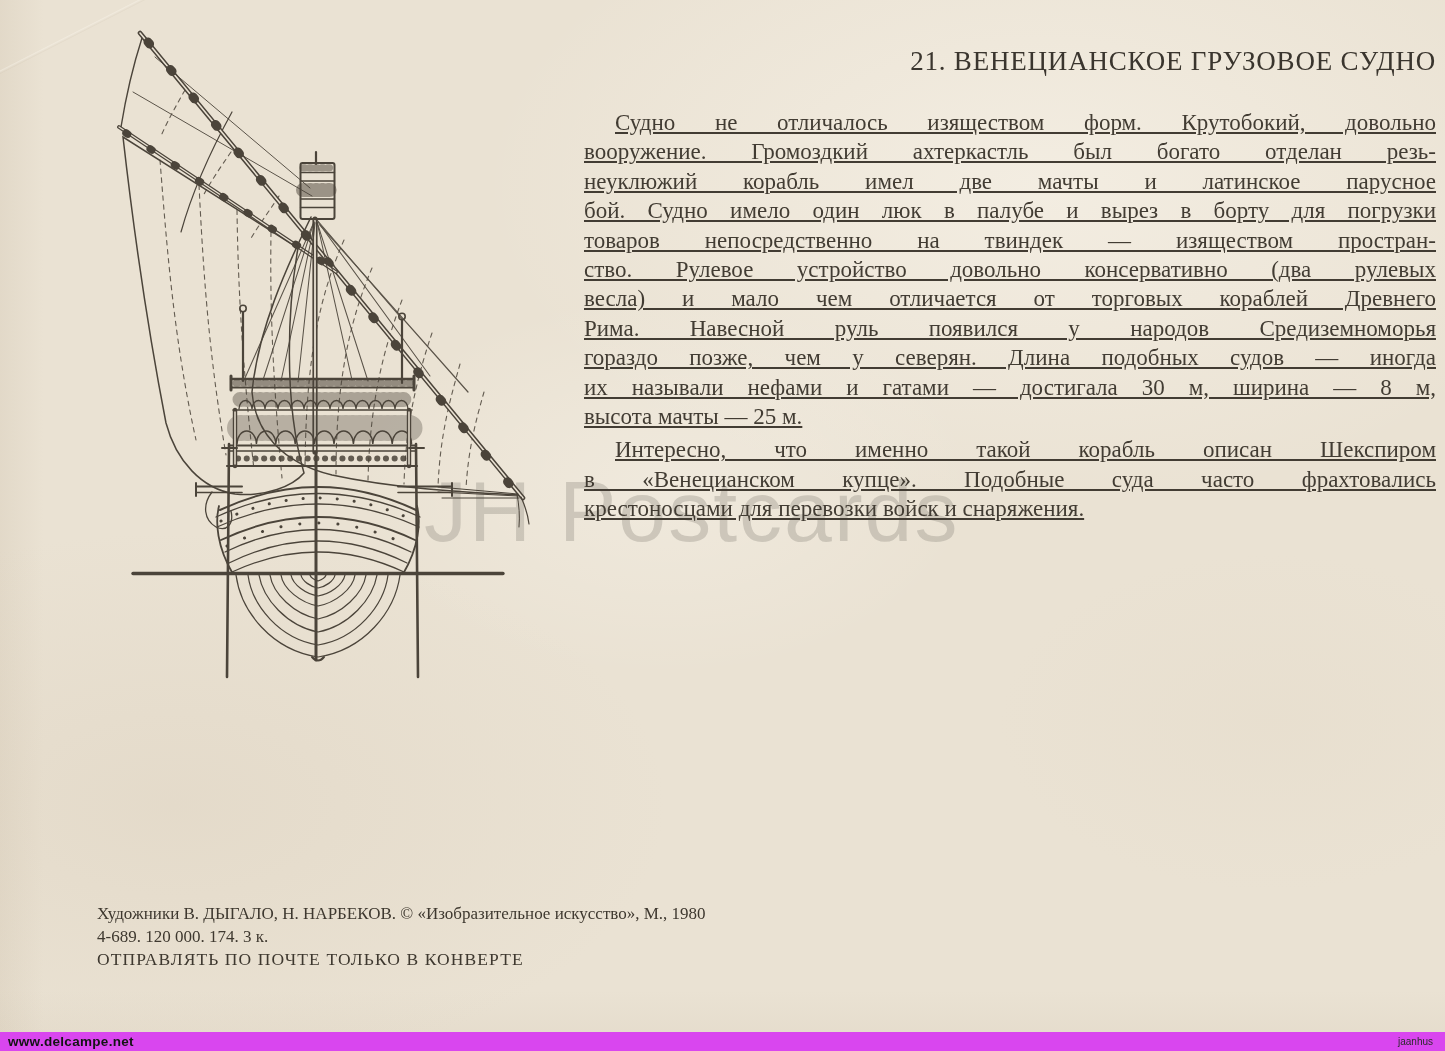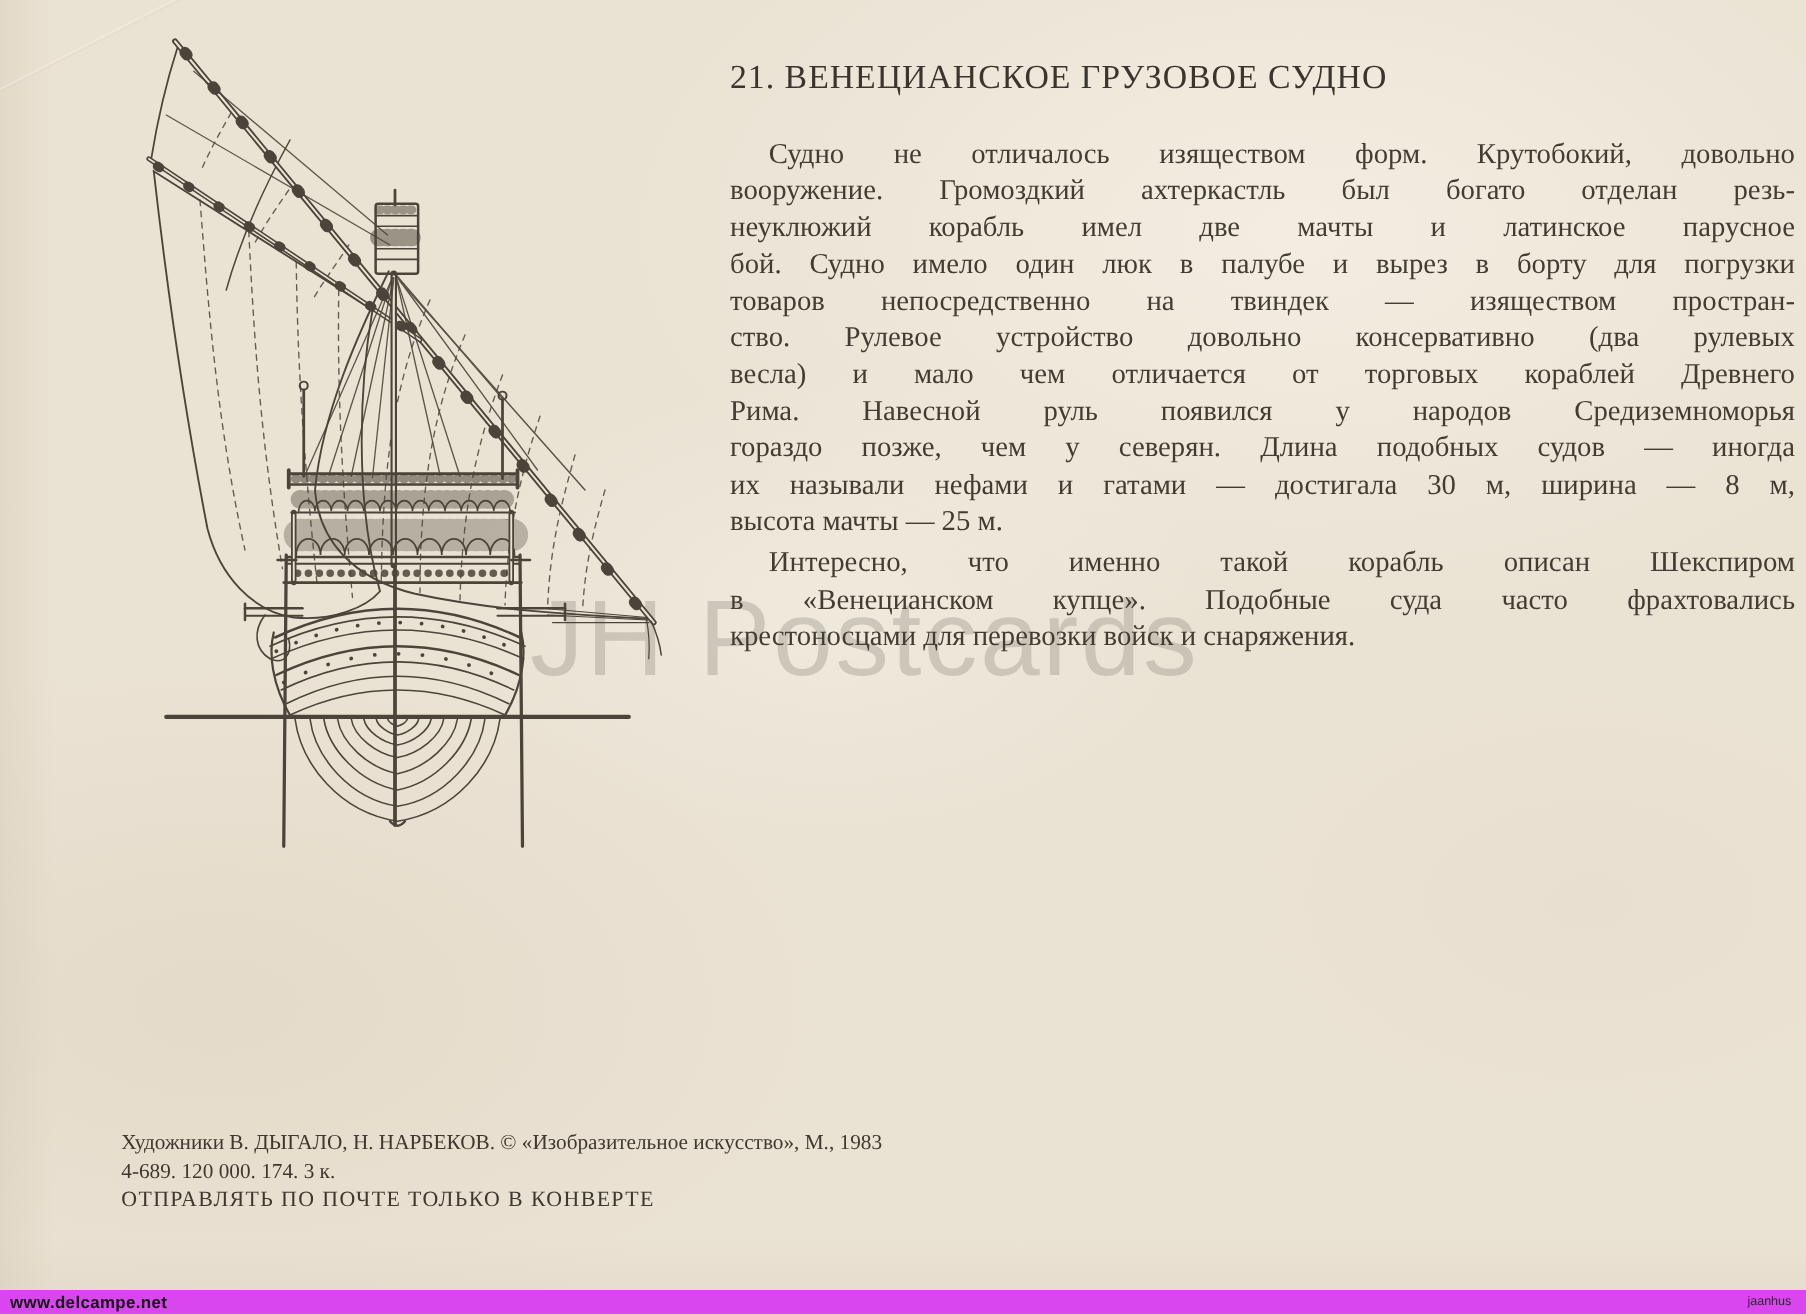"21. ВЕНЕЦИАНСКОЕ ГРУЗОВОЕ СУДНО" .title { text-align: left -> right }
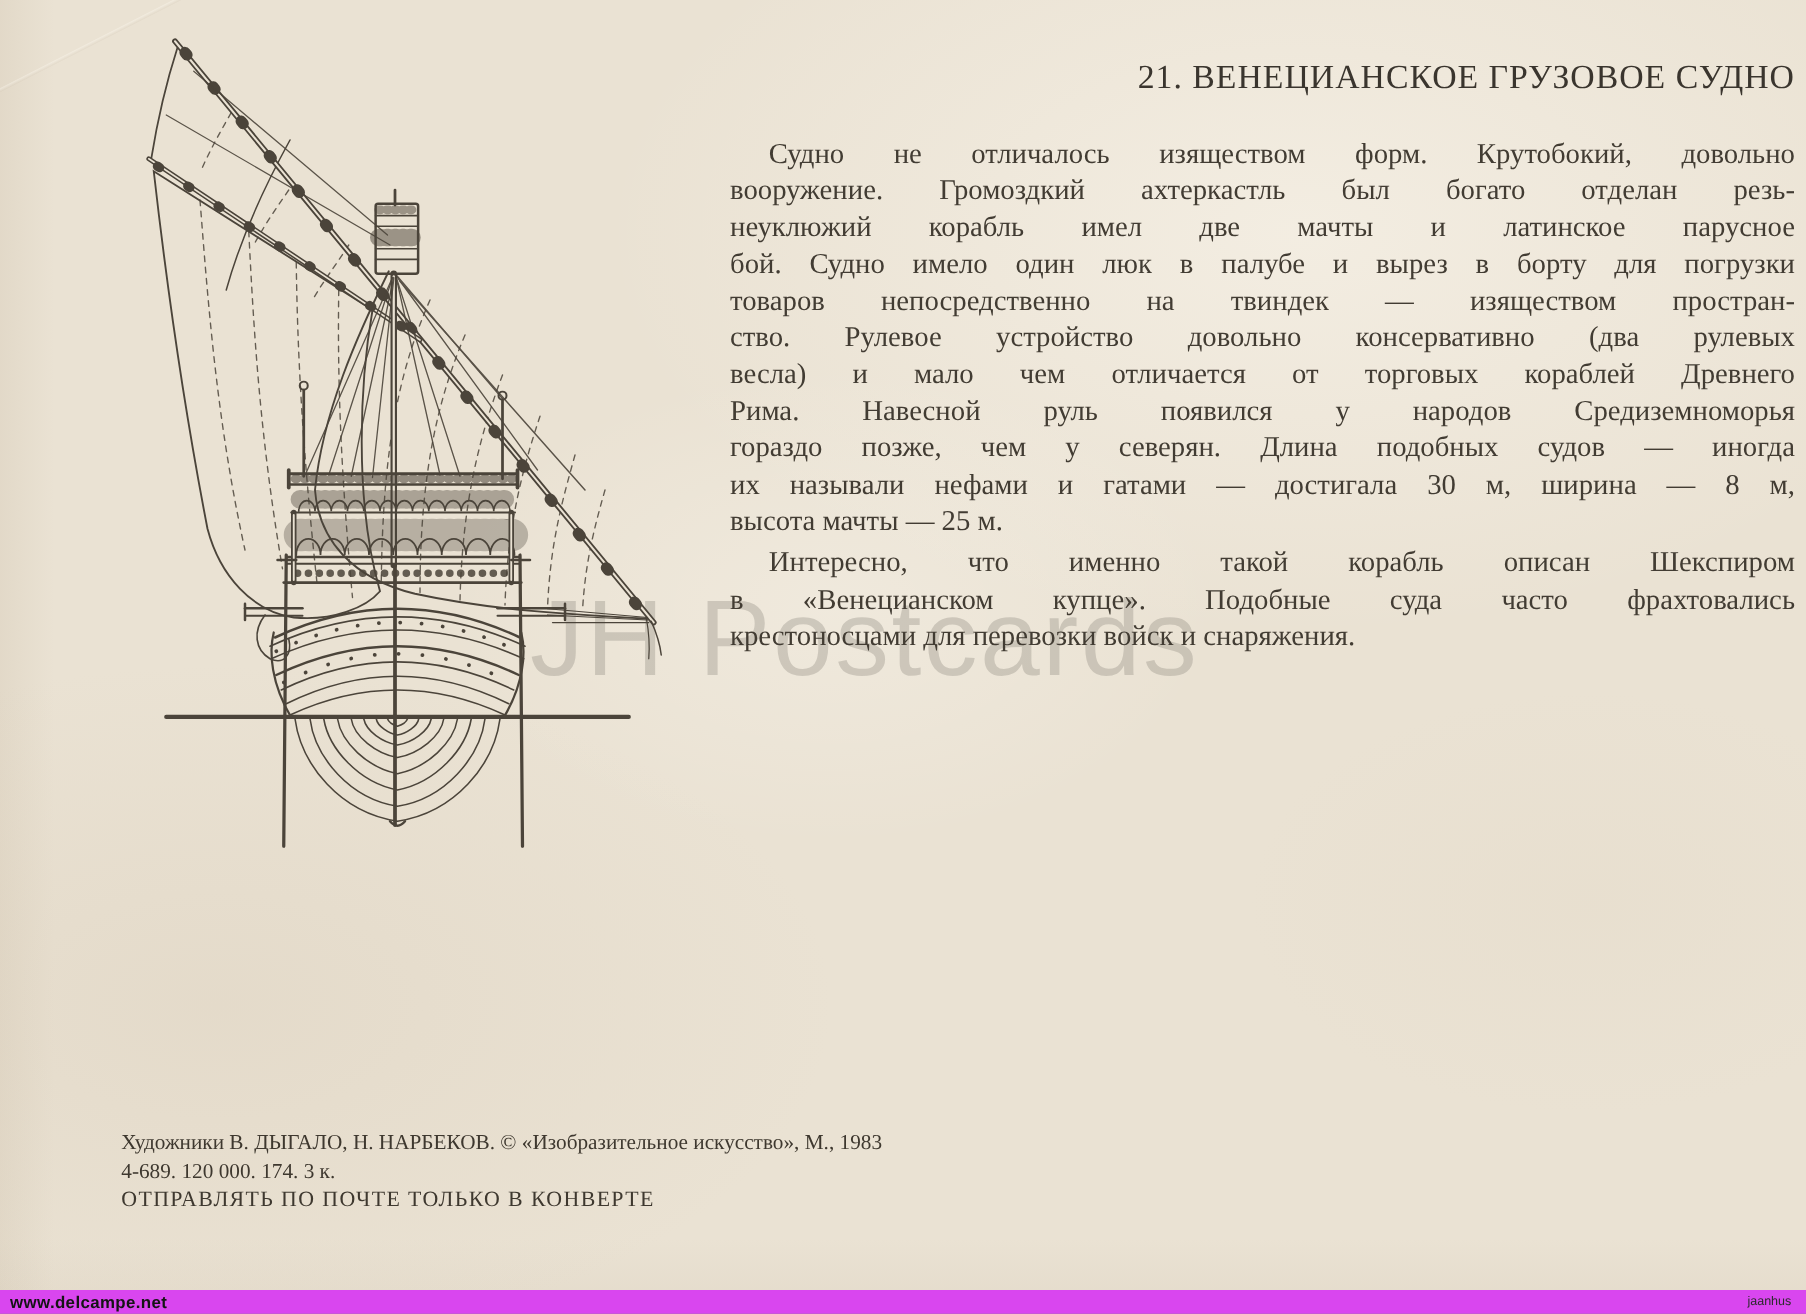"Судно не отличалось изяществом форм." .bodytext { text-decoration: none -> underline }
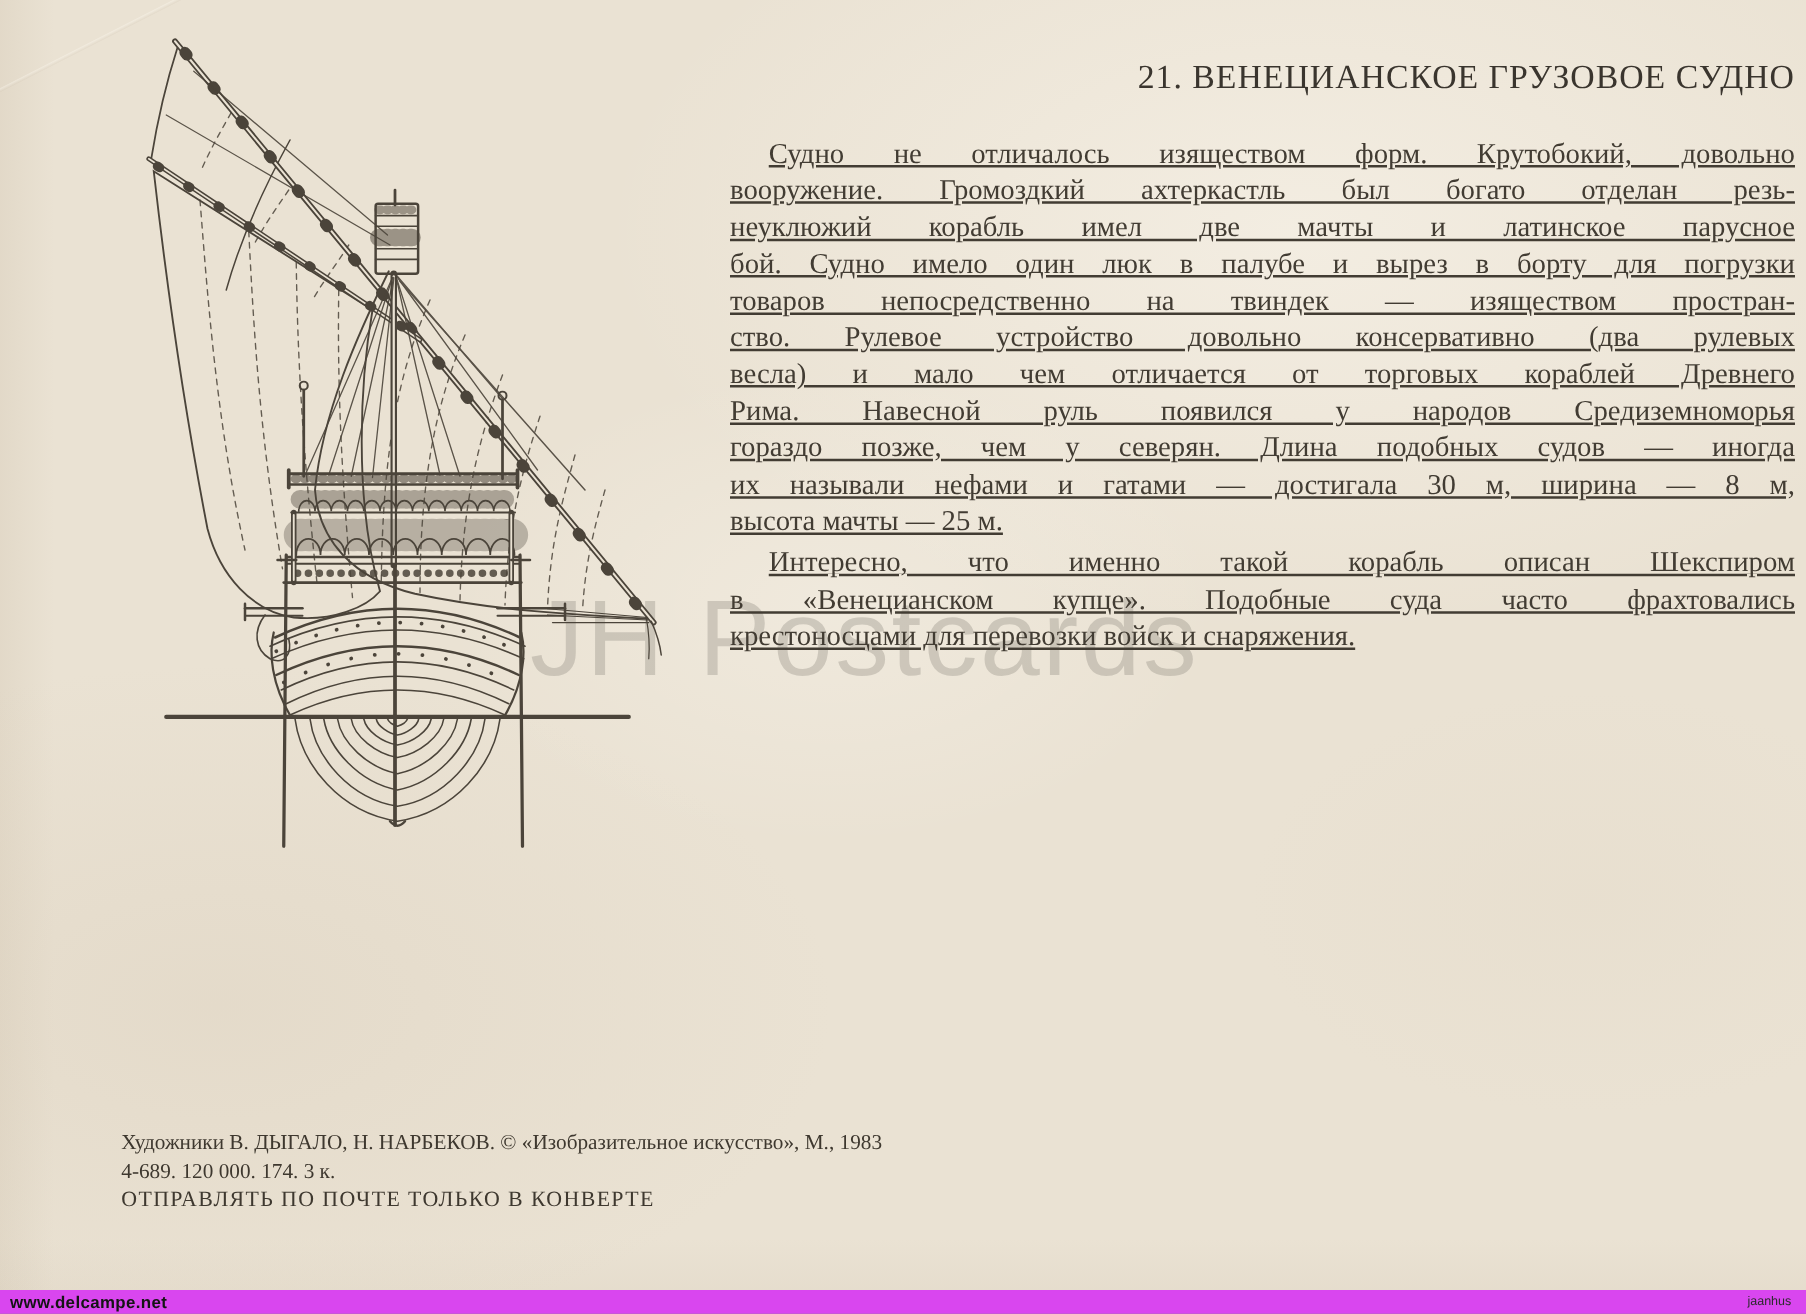"Художники В. ДЫГАЛО, Н. НАРБЕКОВ." div.l1 { text: 1983 -> 1980 }
